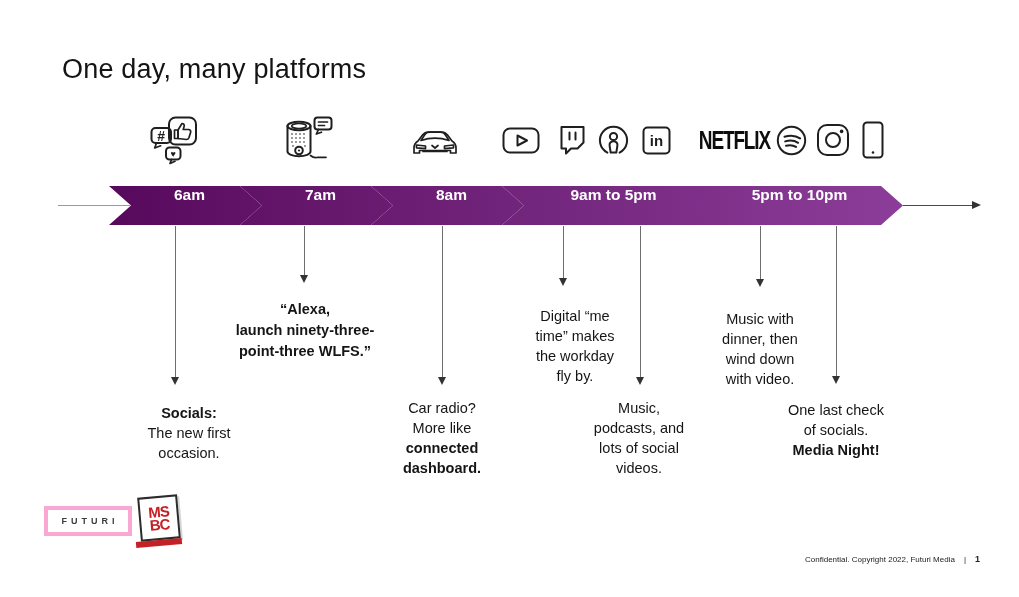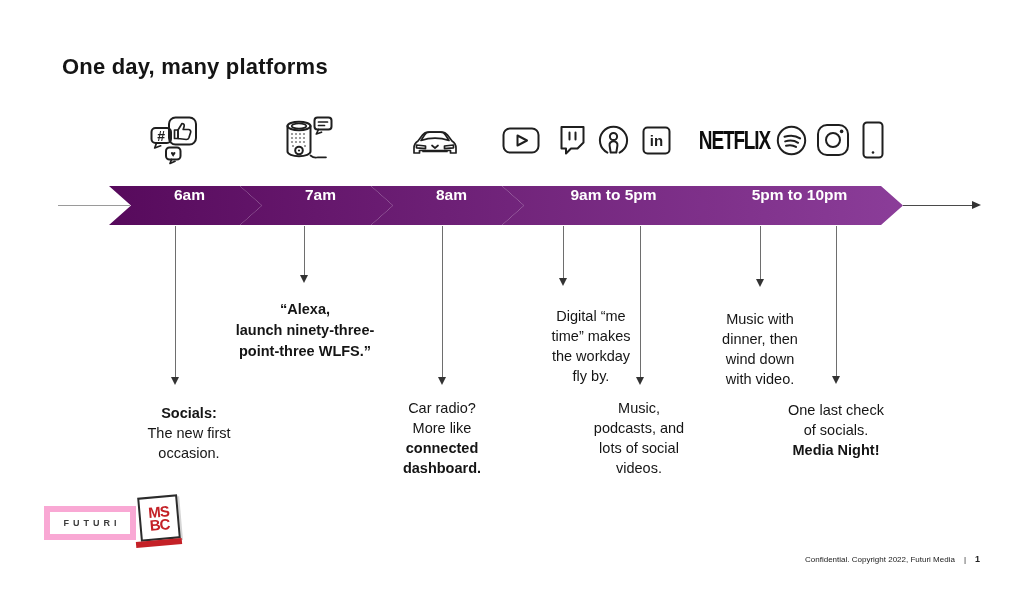"One day, many platforms" .title { font-size: 22px -> 27px; font-weight: bold -> normal }
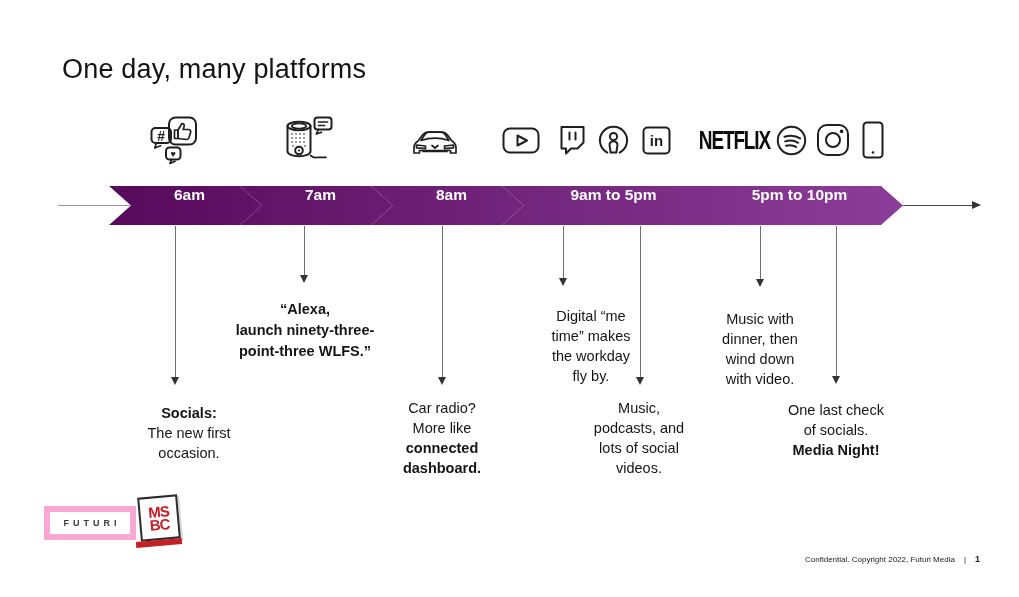"Digital “me" div.callout { left: 531px -> 515px }
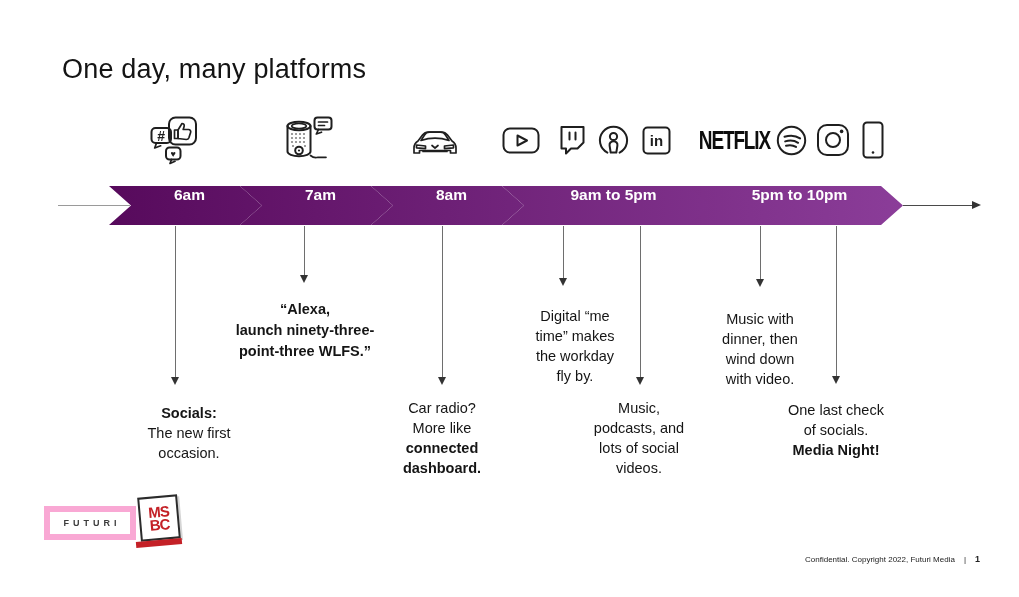"FUTURI" .futuri-box { border: 6px solid #f9a8d4 -> 4px solid #f9a8d4 }
